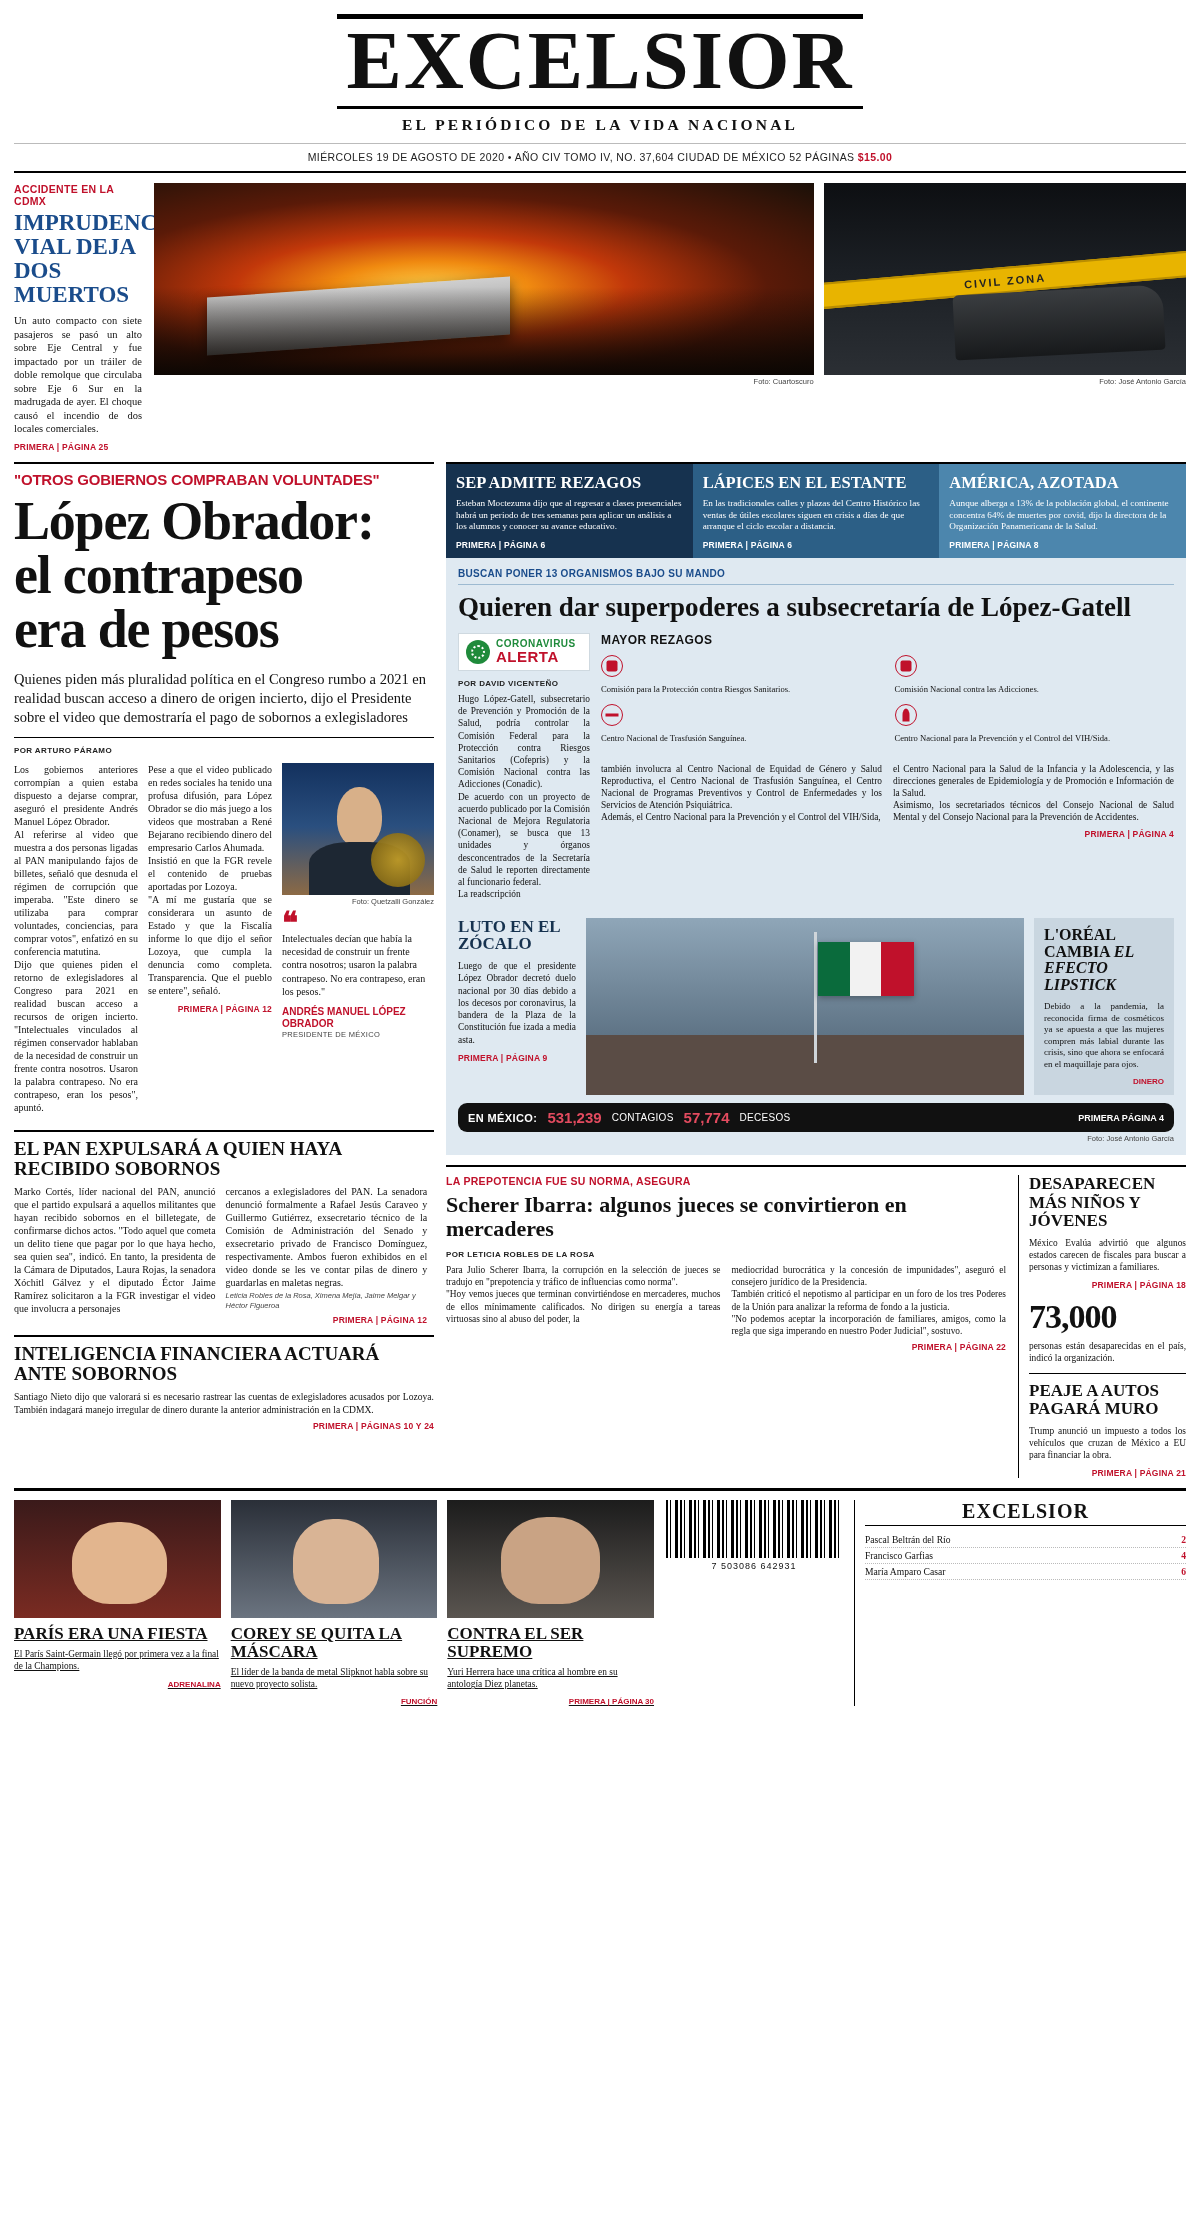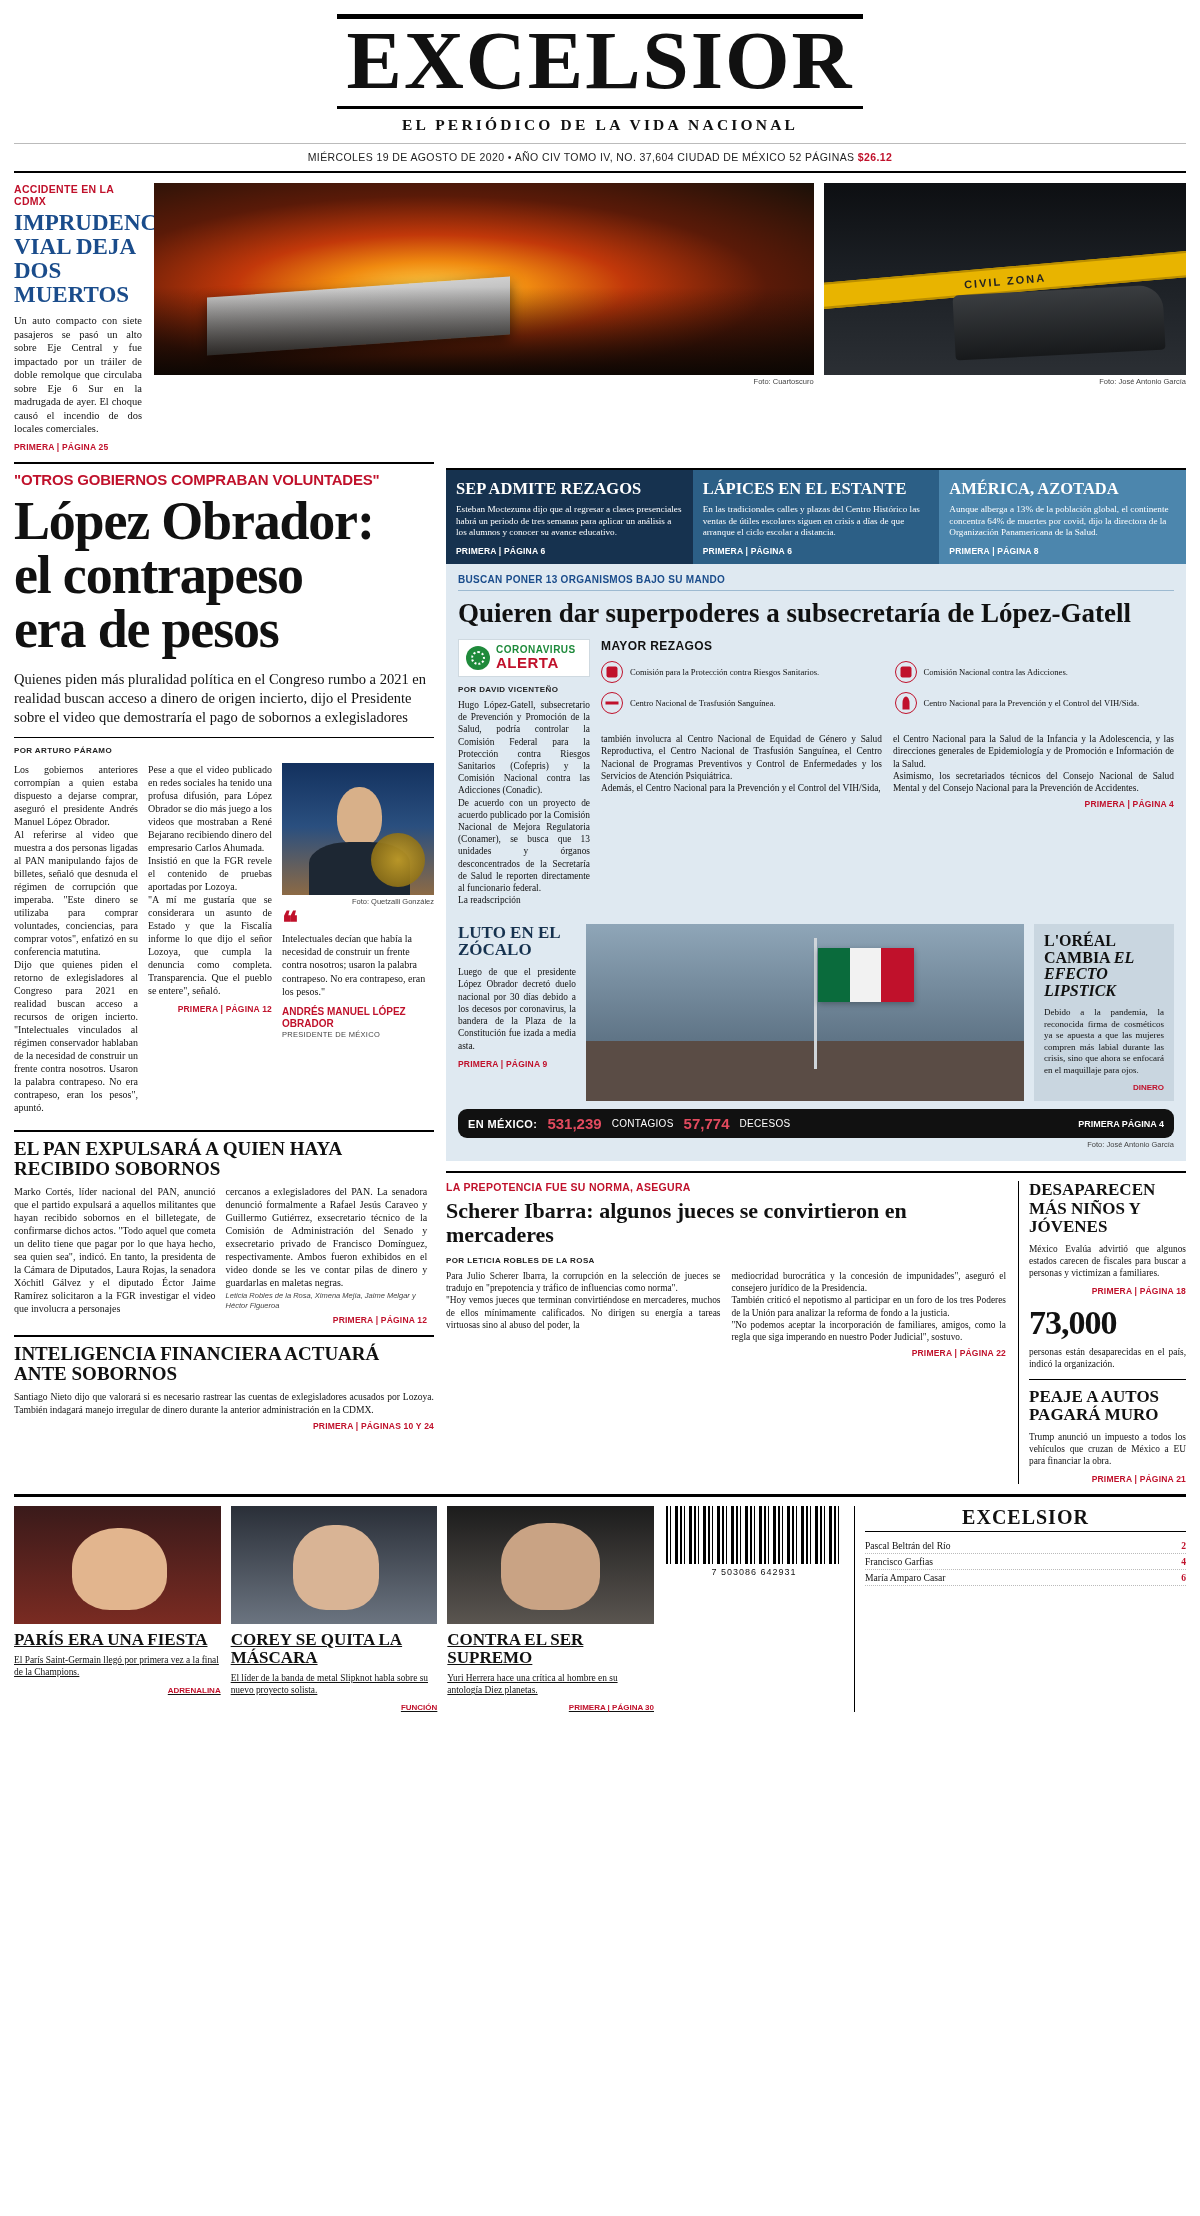"$26.12" span.price { text: $26.12 -> $15.00 }
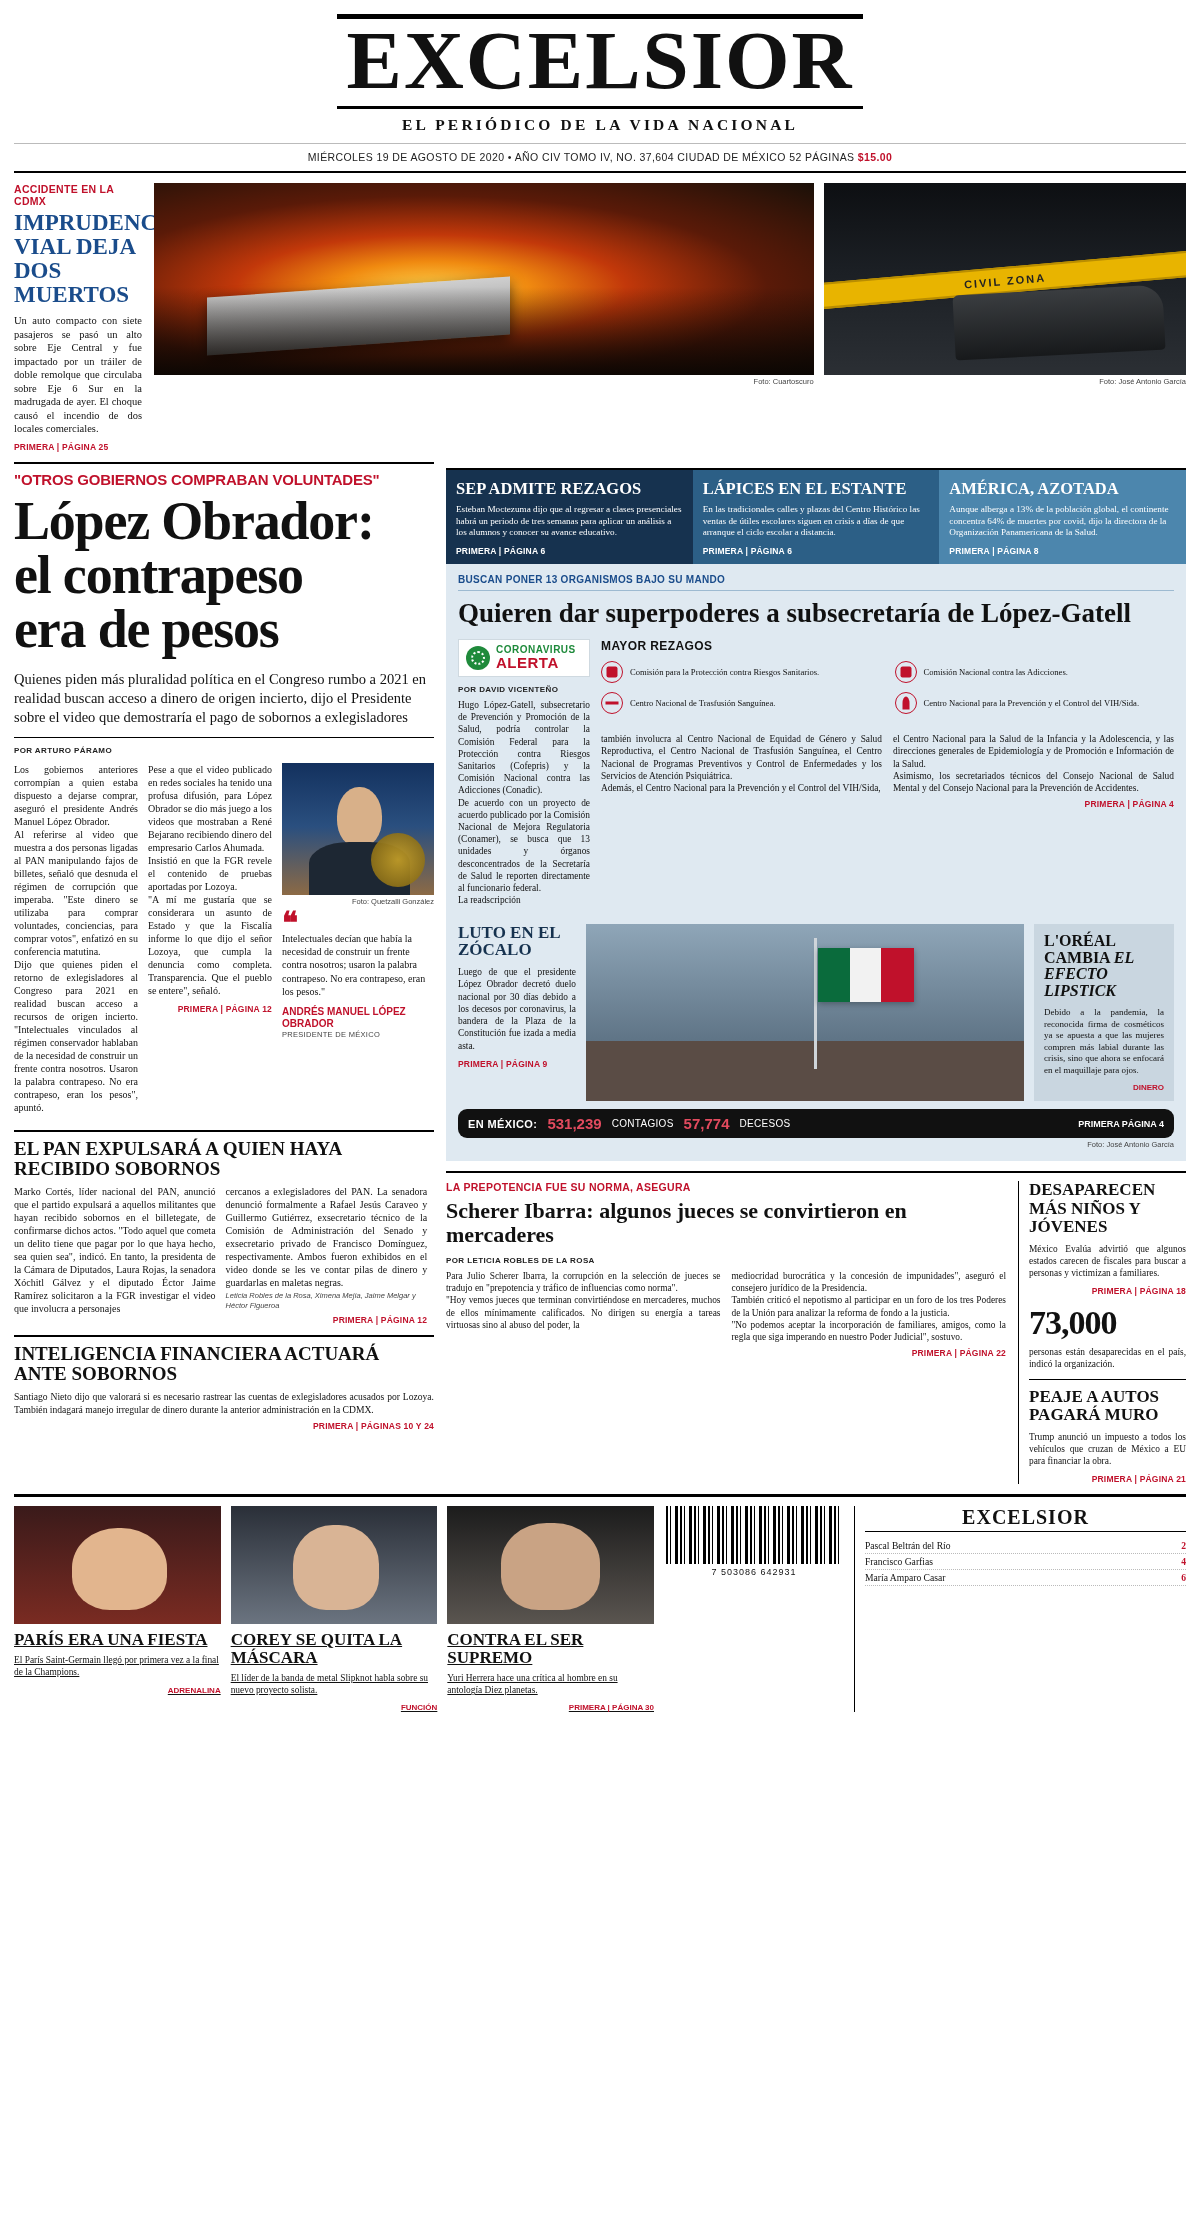"SEP ADMITE REZAGOS" .col-right { margin-top: 6px -> none }
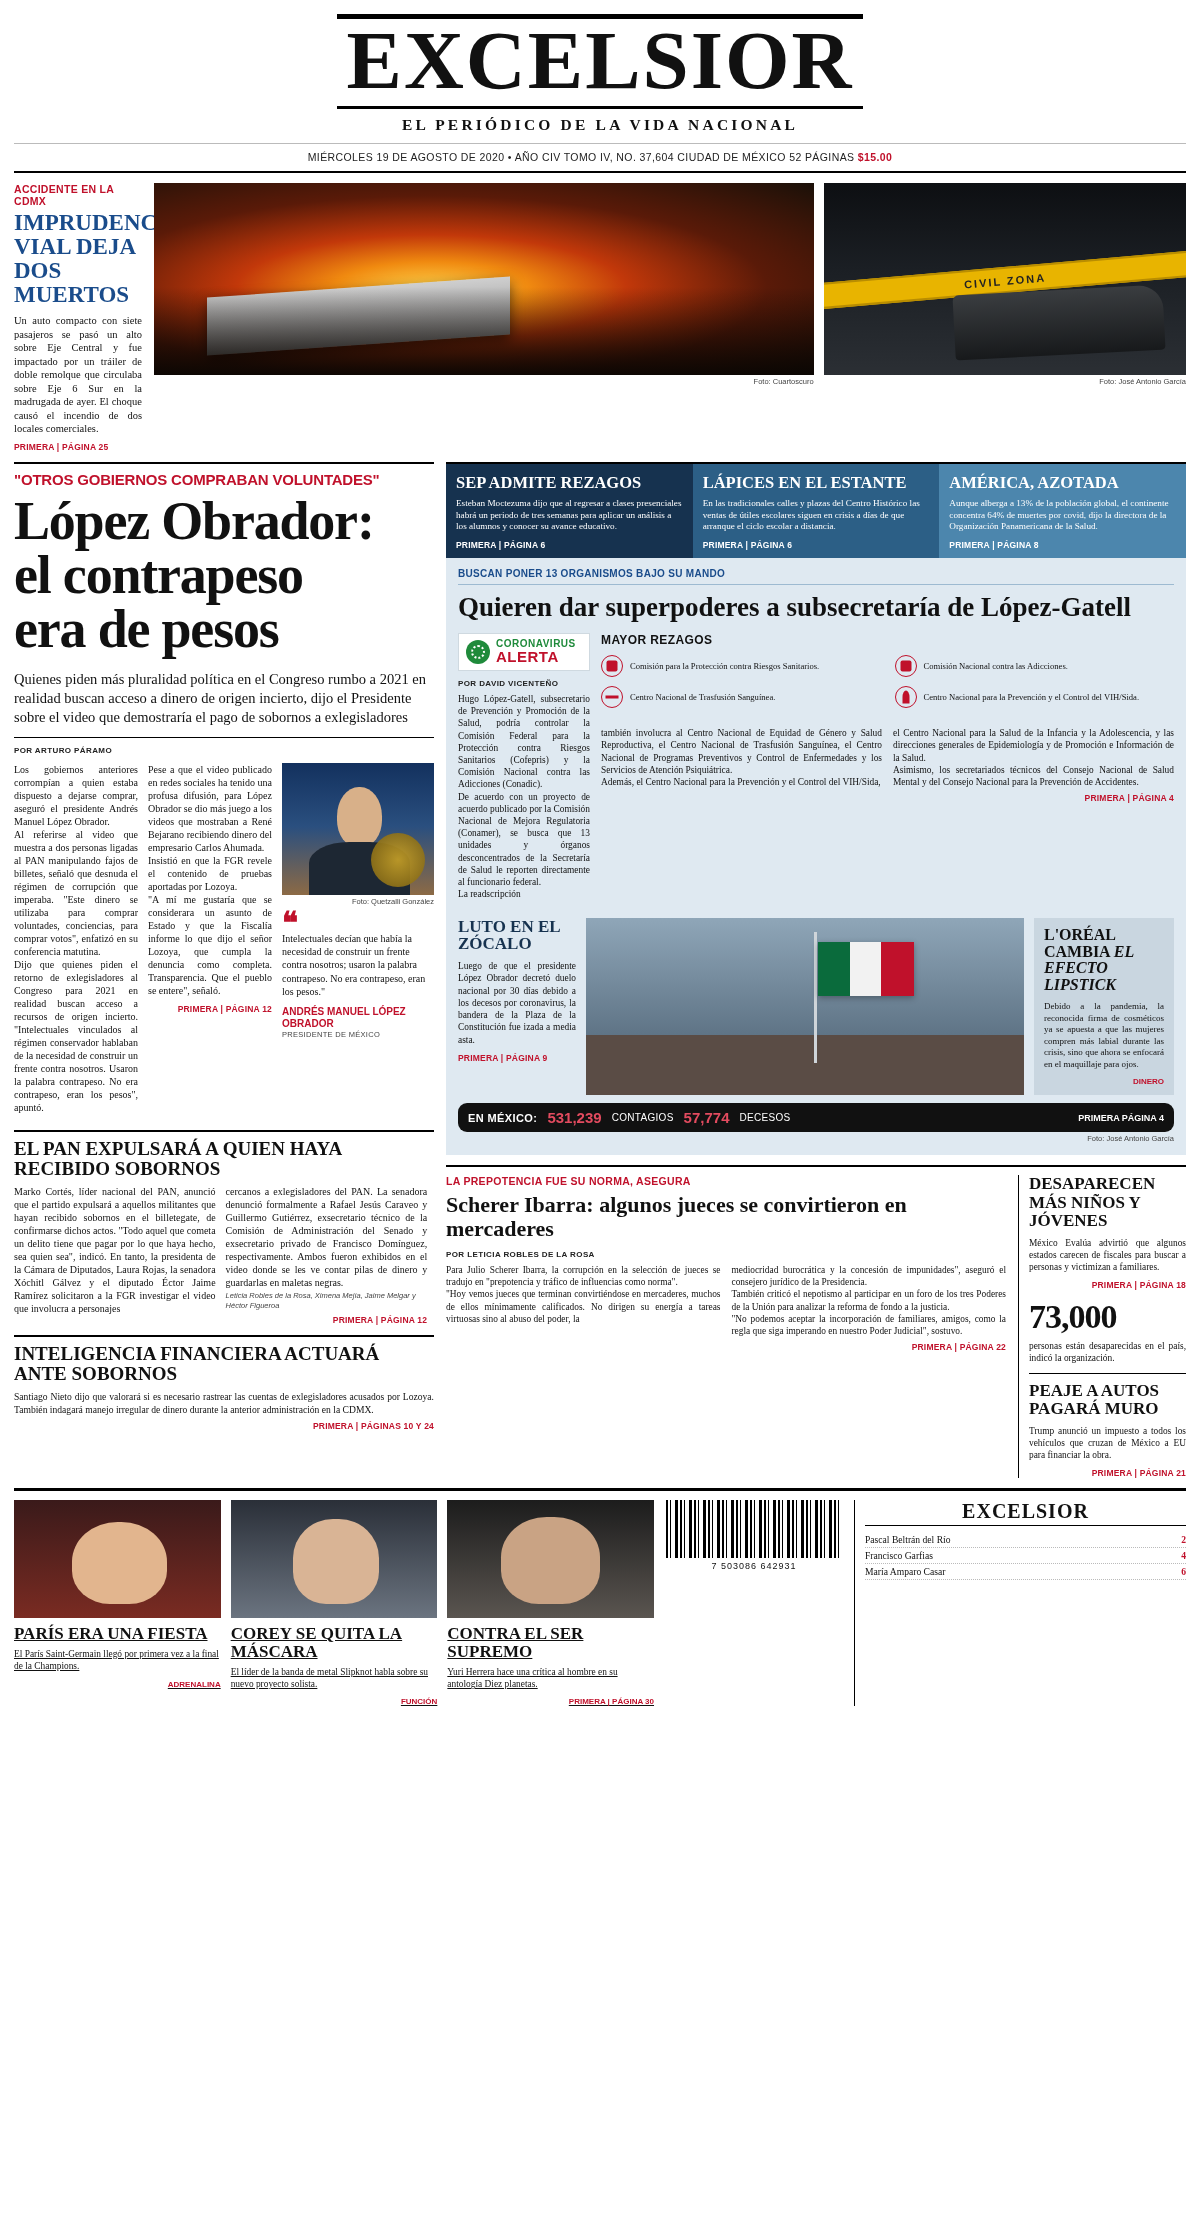"Comisión para la Protección contra" .org-item { align-items: center -> flex-start; flex-direction: none -> column }
